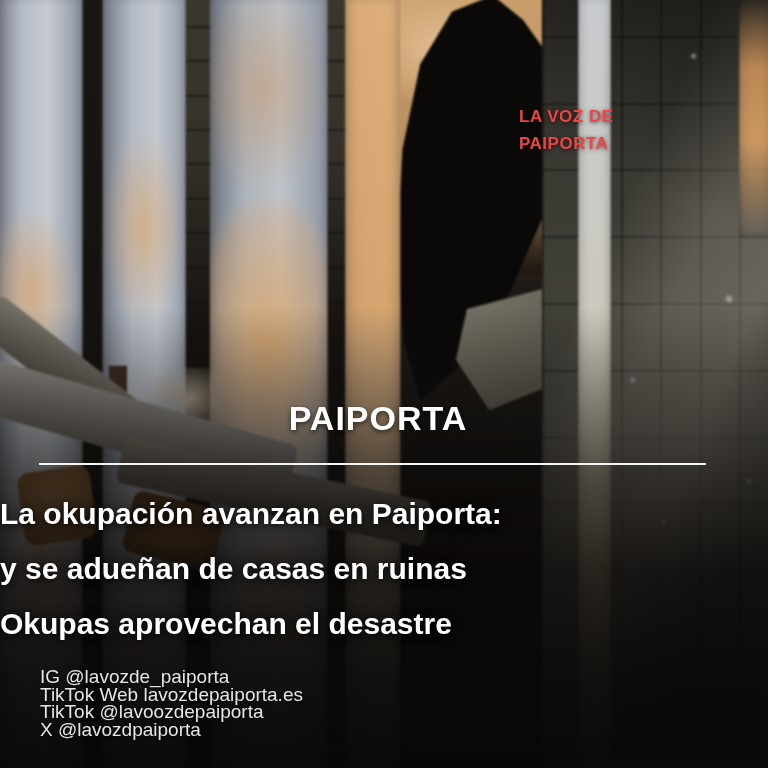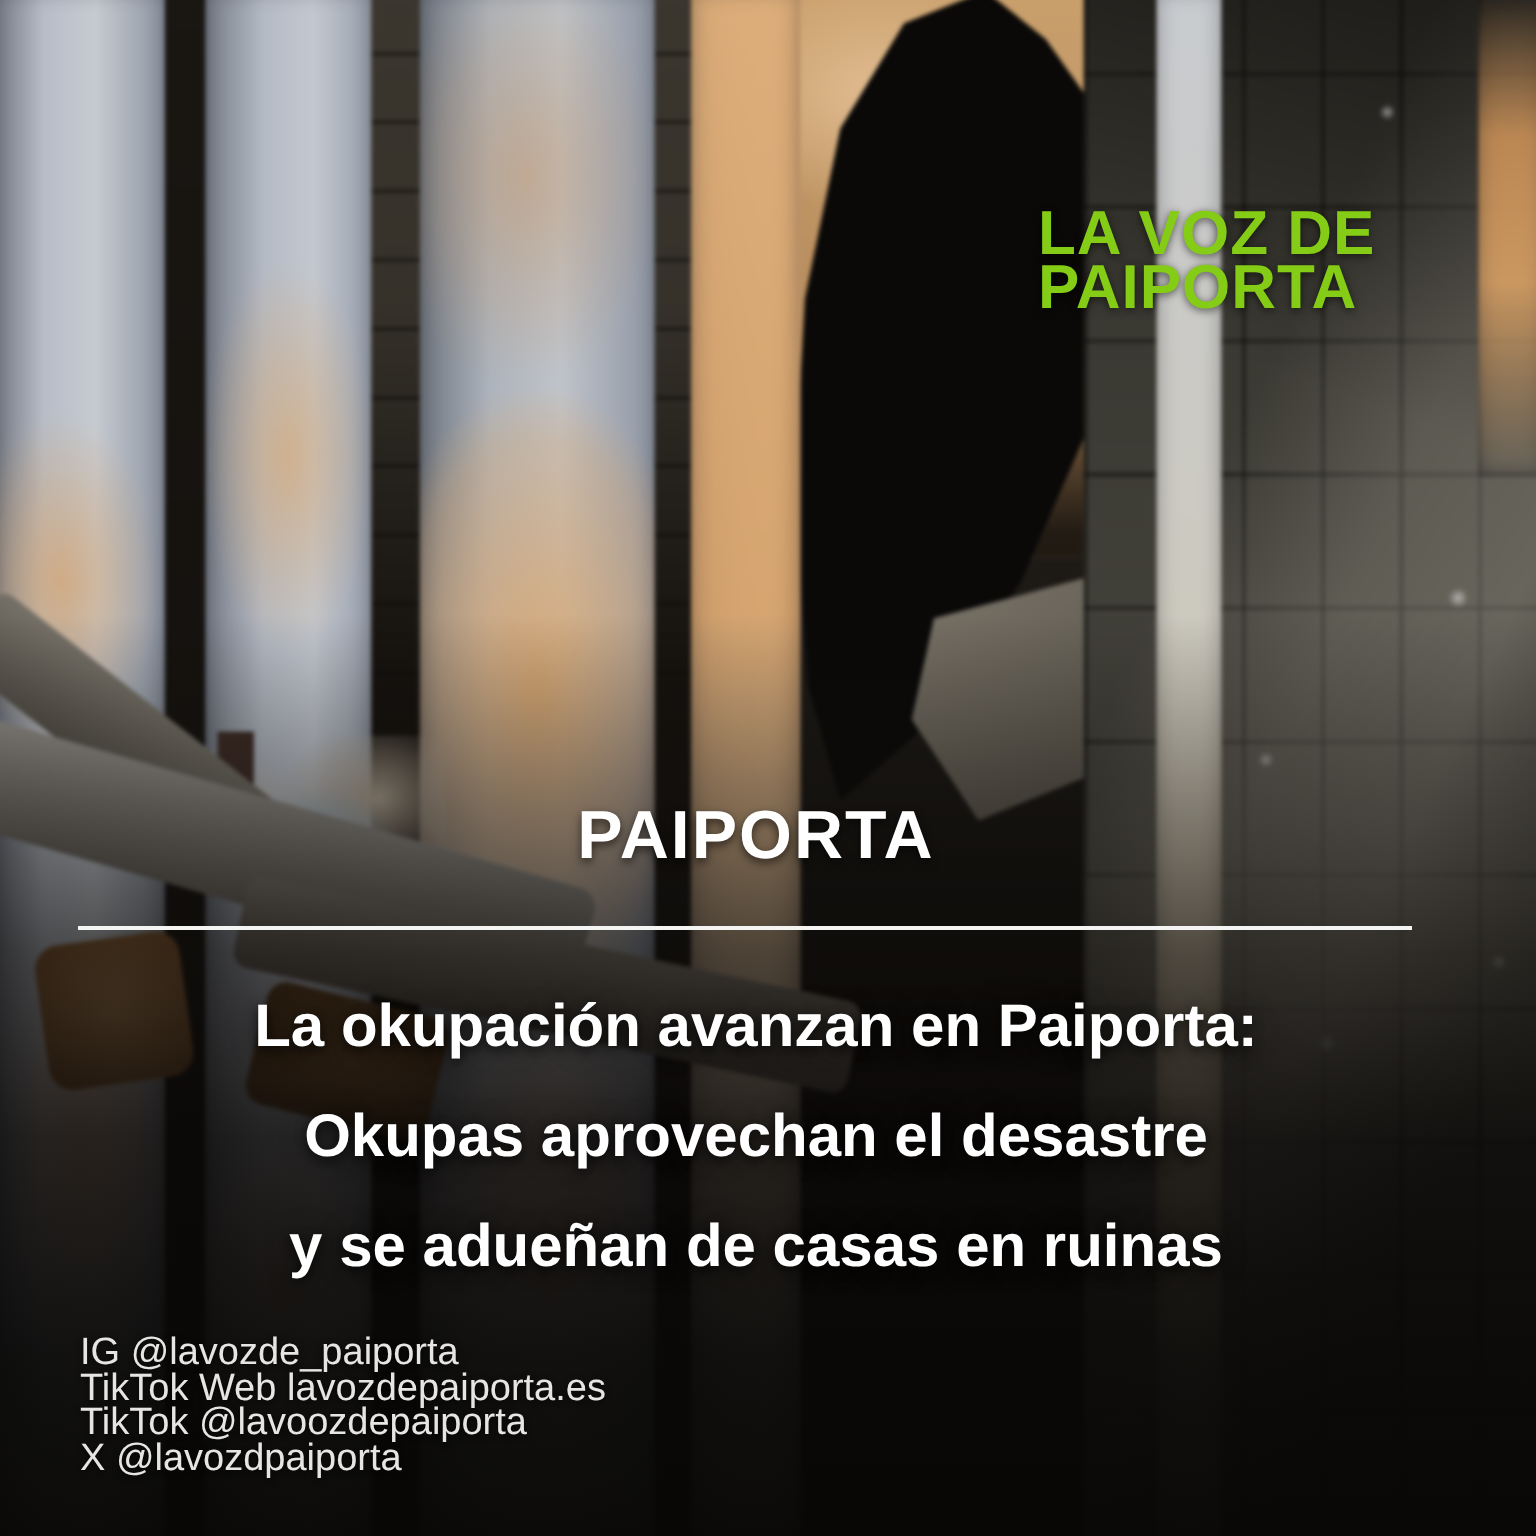"LA VOZ DE" .logo { color: #84cc16 -> #ef4444; font-size: 31px -> 17px }
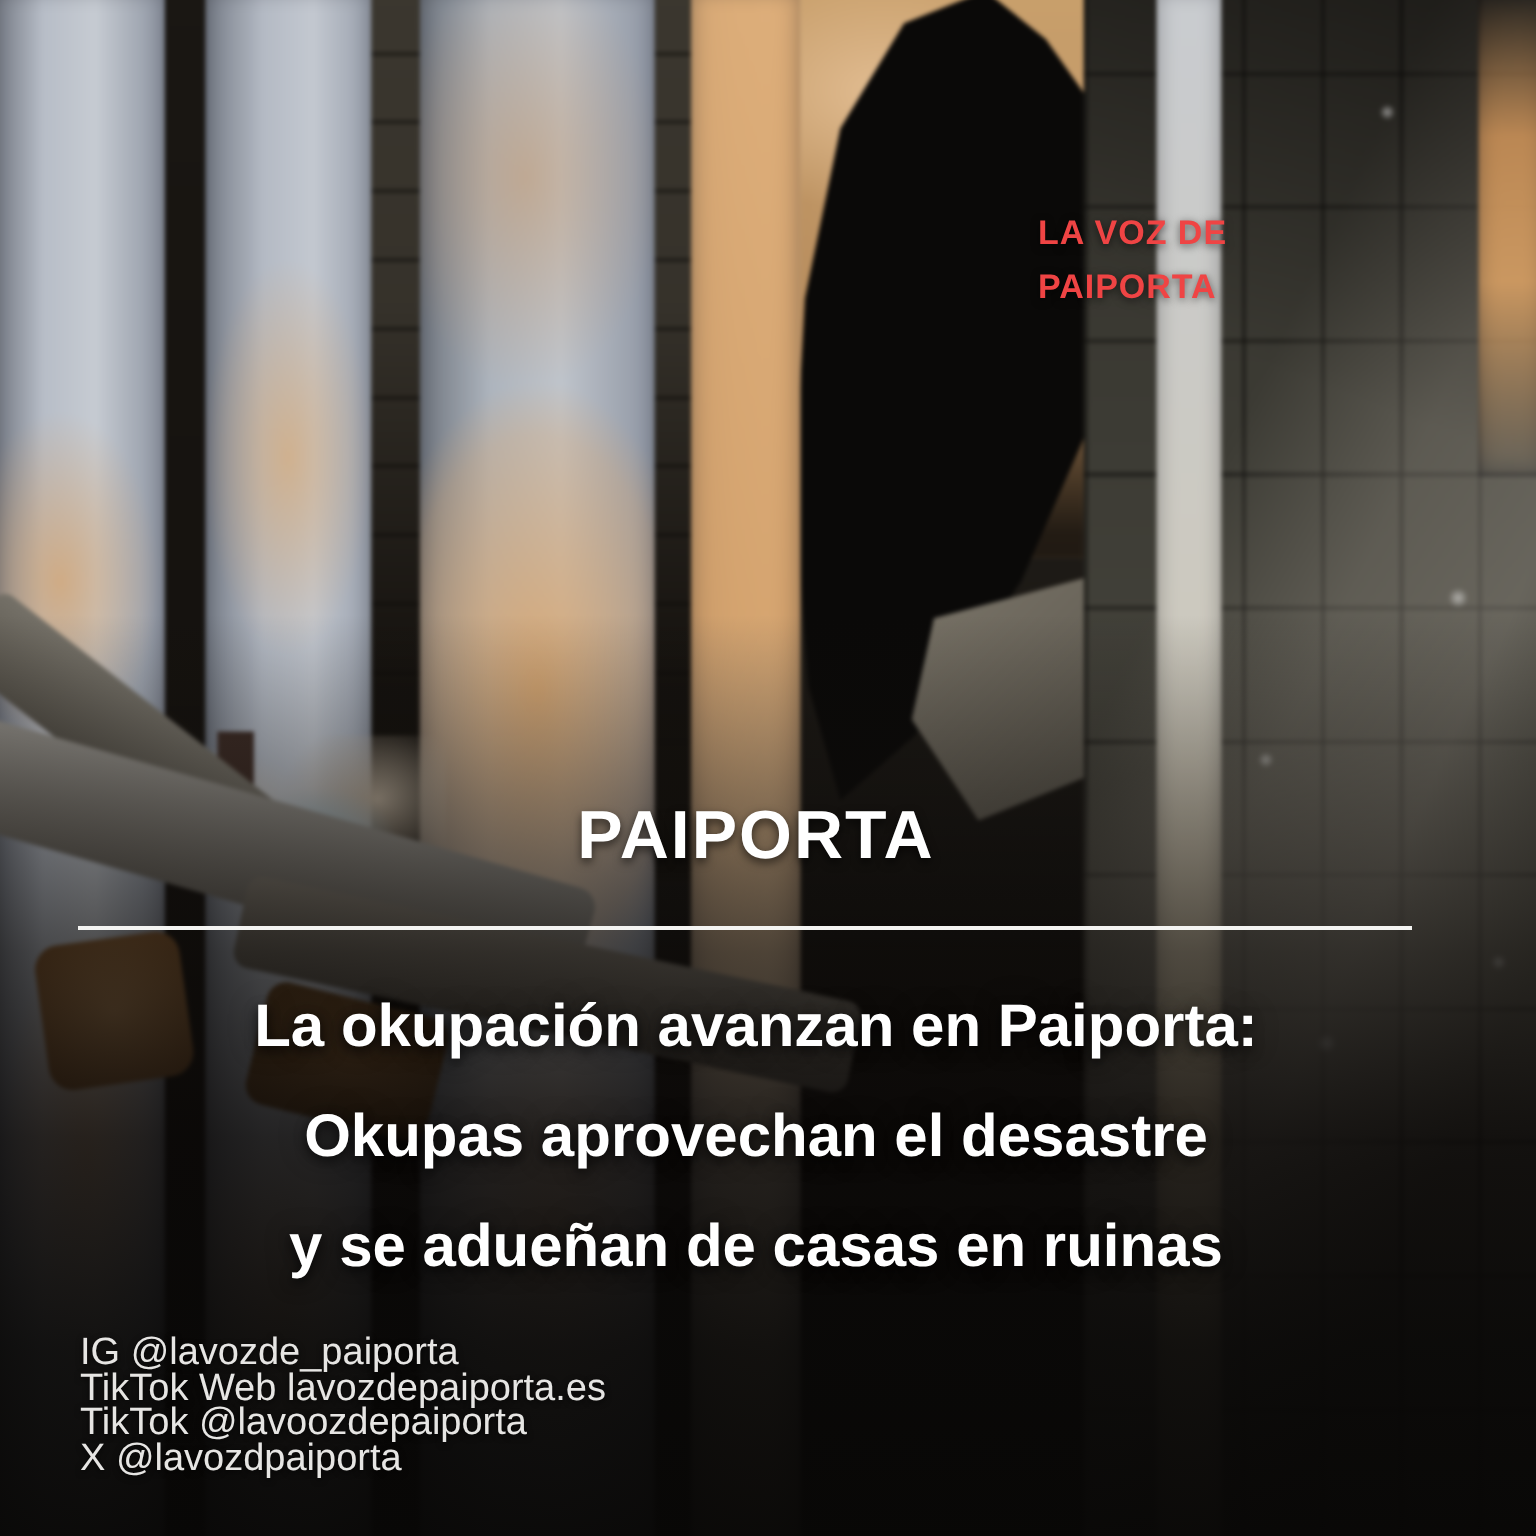"La okupación avanzan en Paiporta:" .headline { text-align: center -> none }
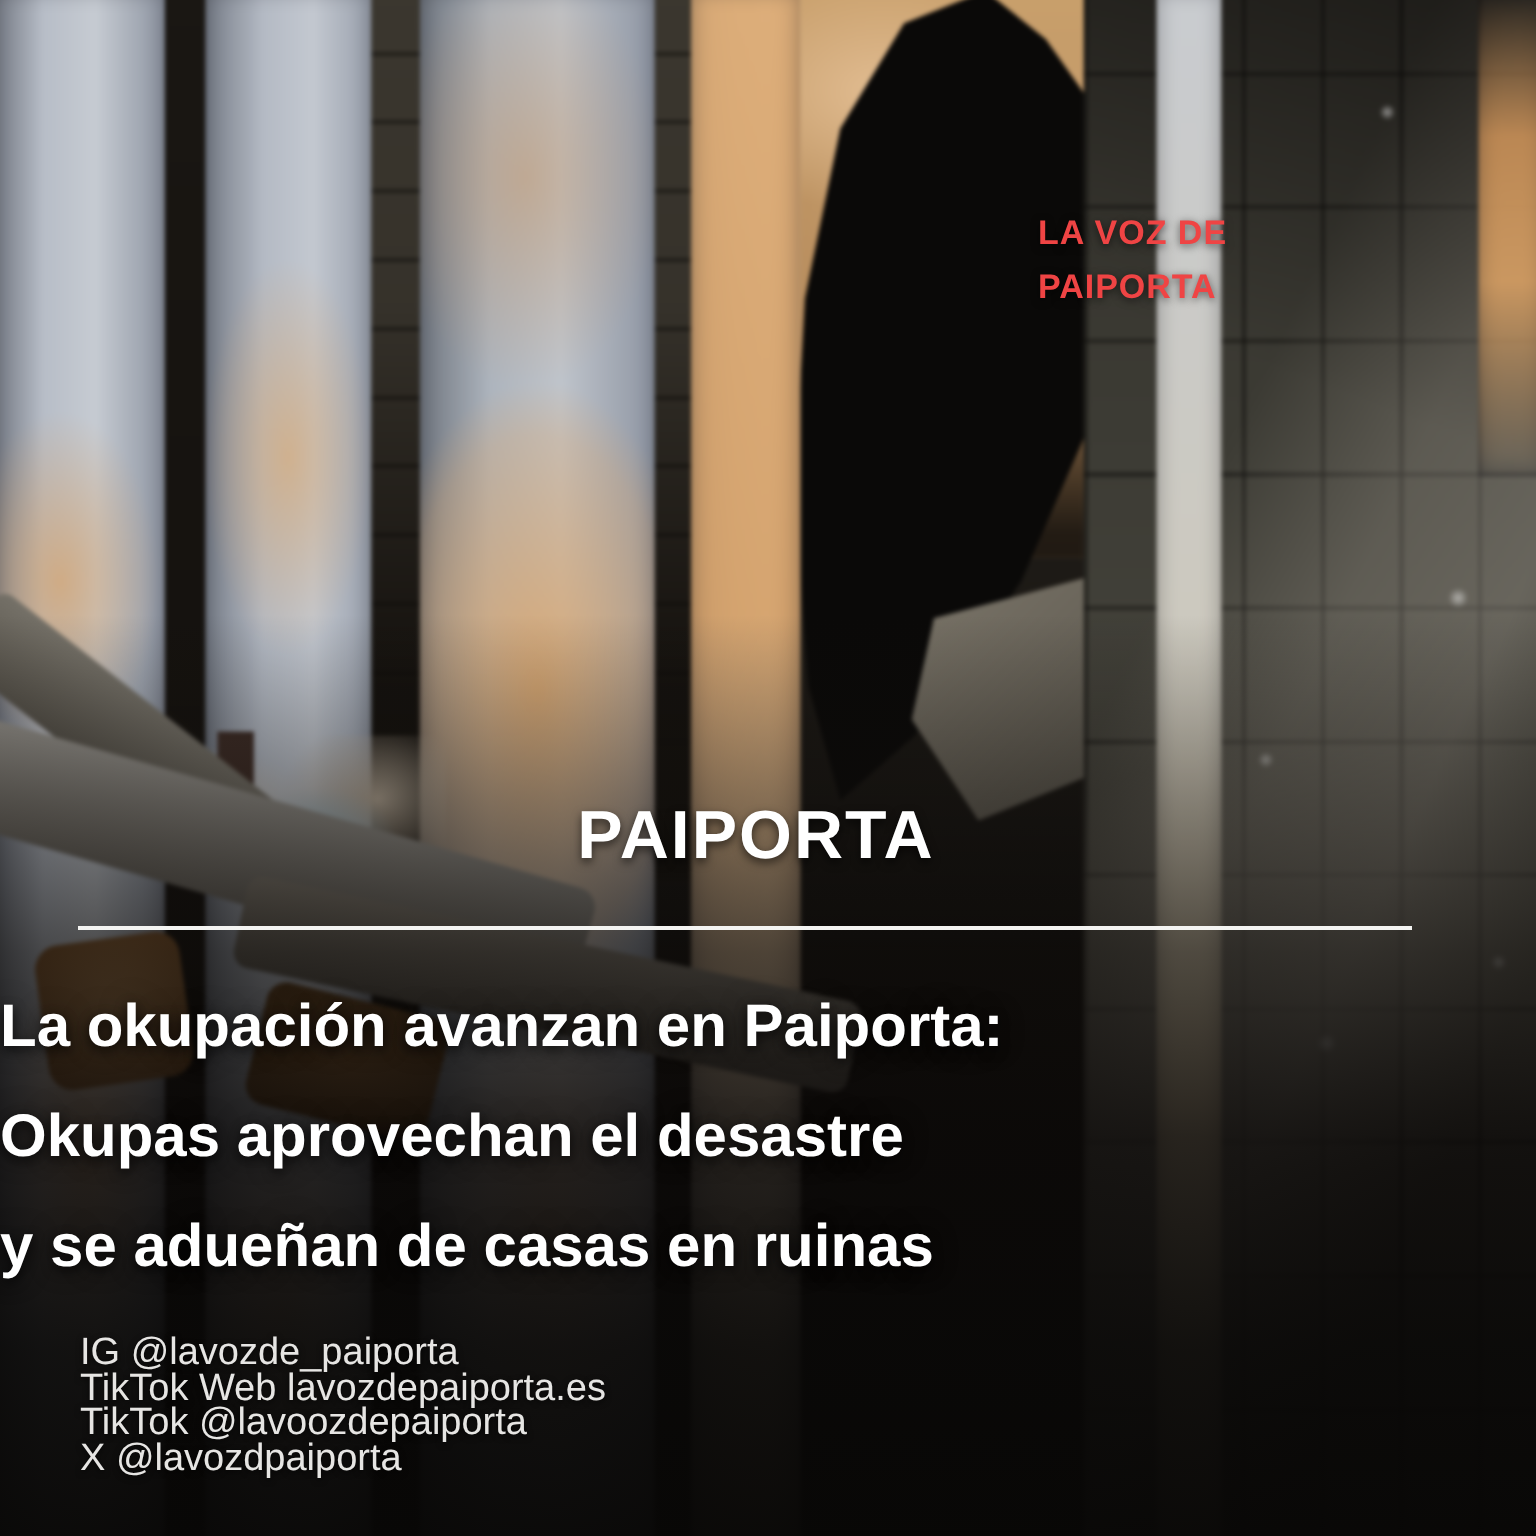"Okupas aprovechan el desastre" div { order: before "y se adueñan de casas" -> after "y se adueñan de casas" }
